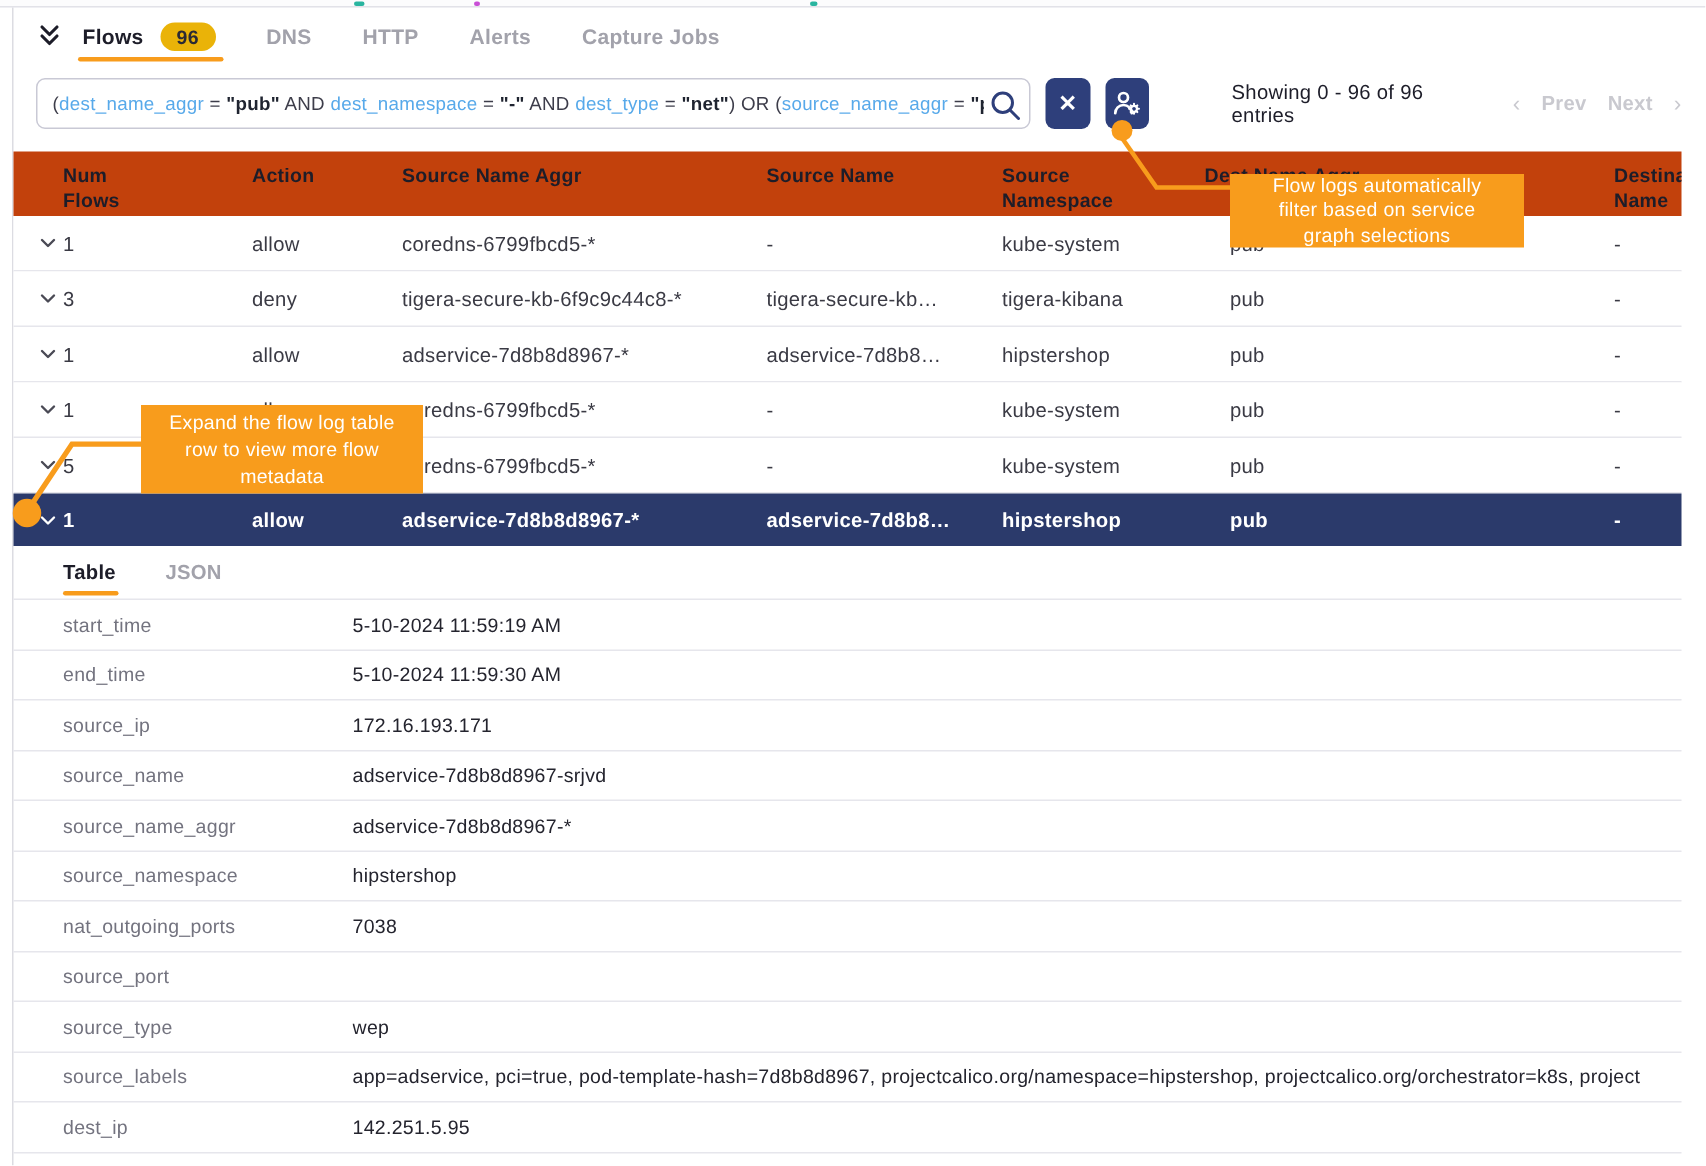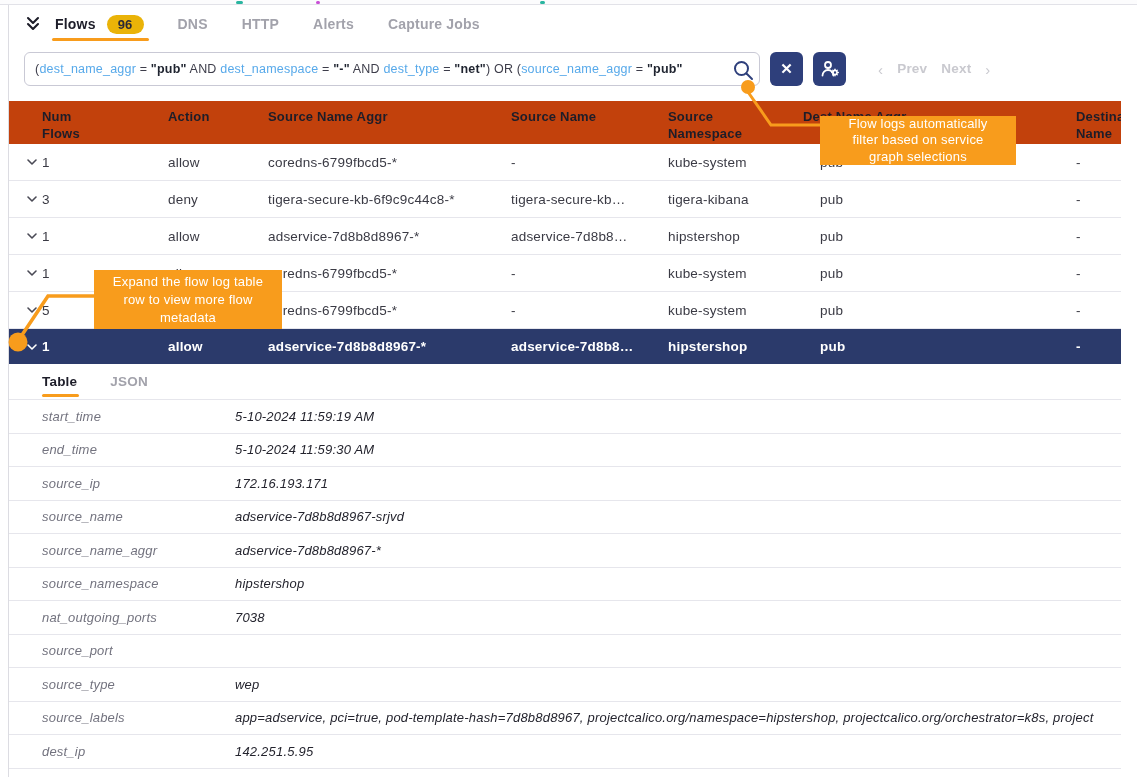"Showing 0 - 96 of" div.showing { html: none -> <div>Showing 0 - 96 of 96 entries</div> }
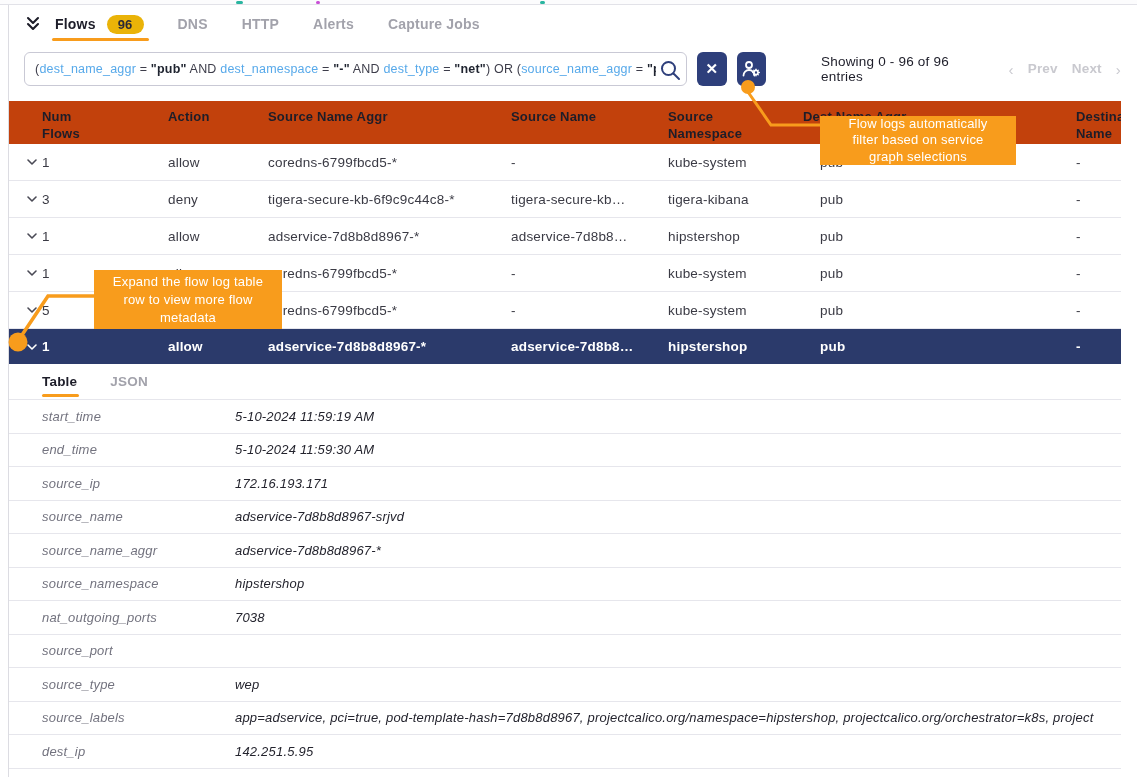"start_time" .drow { font-style: italic -> none }
